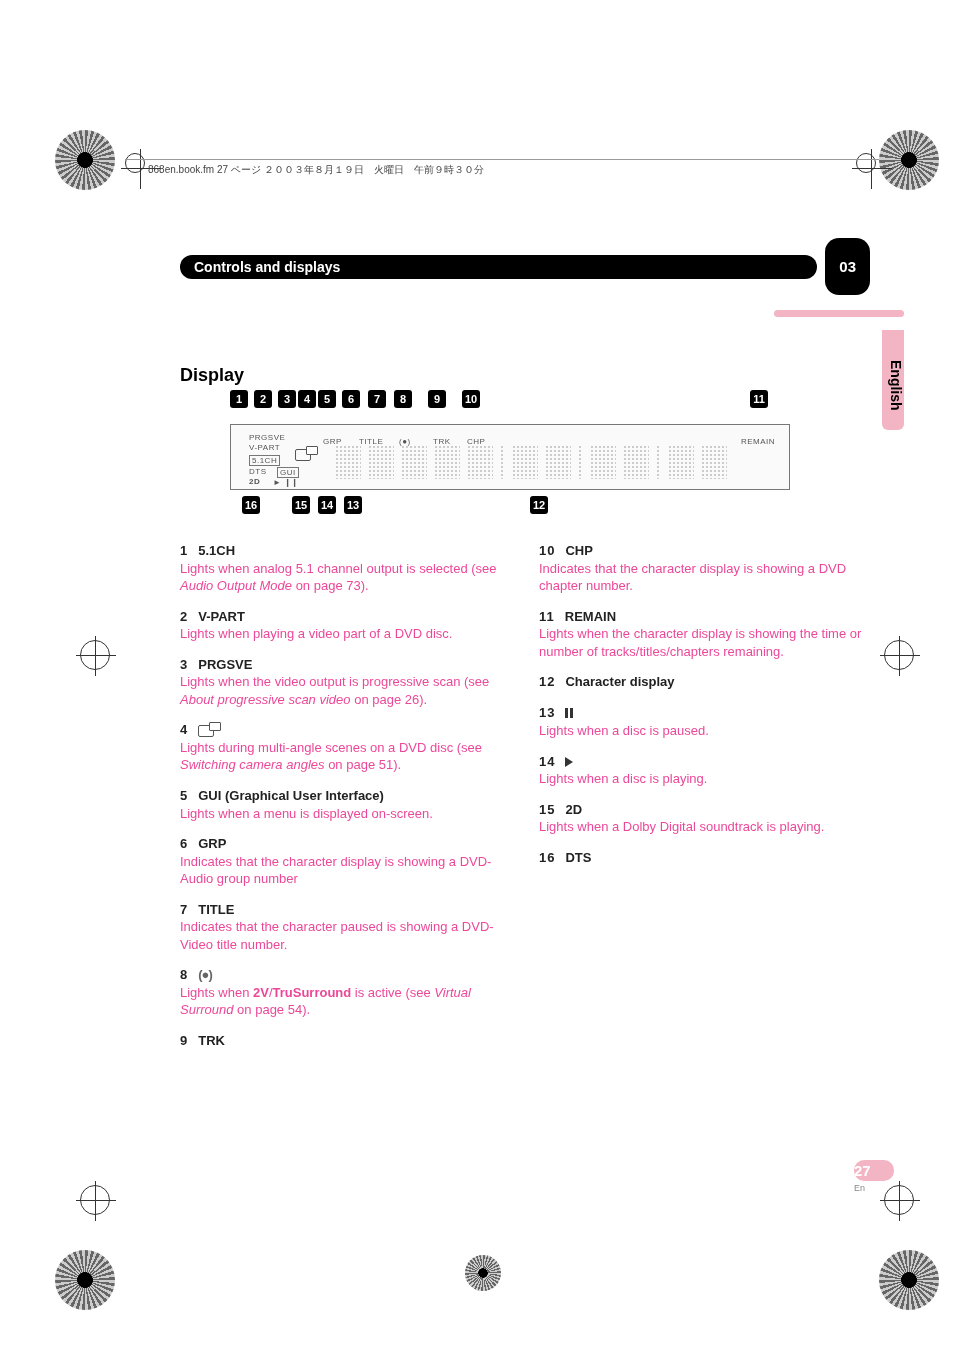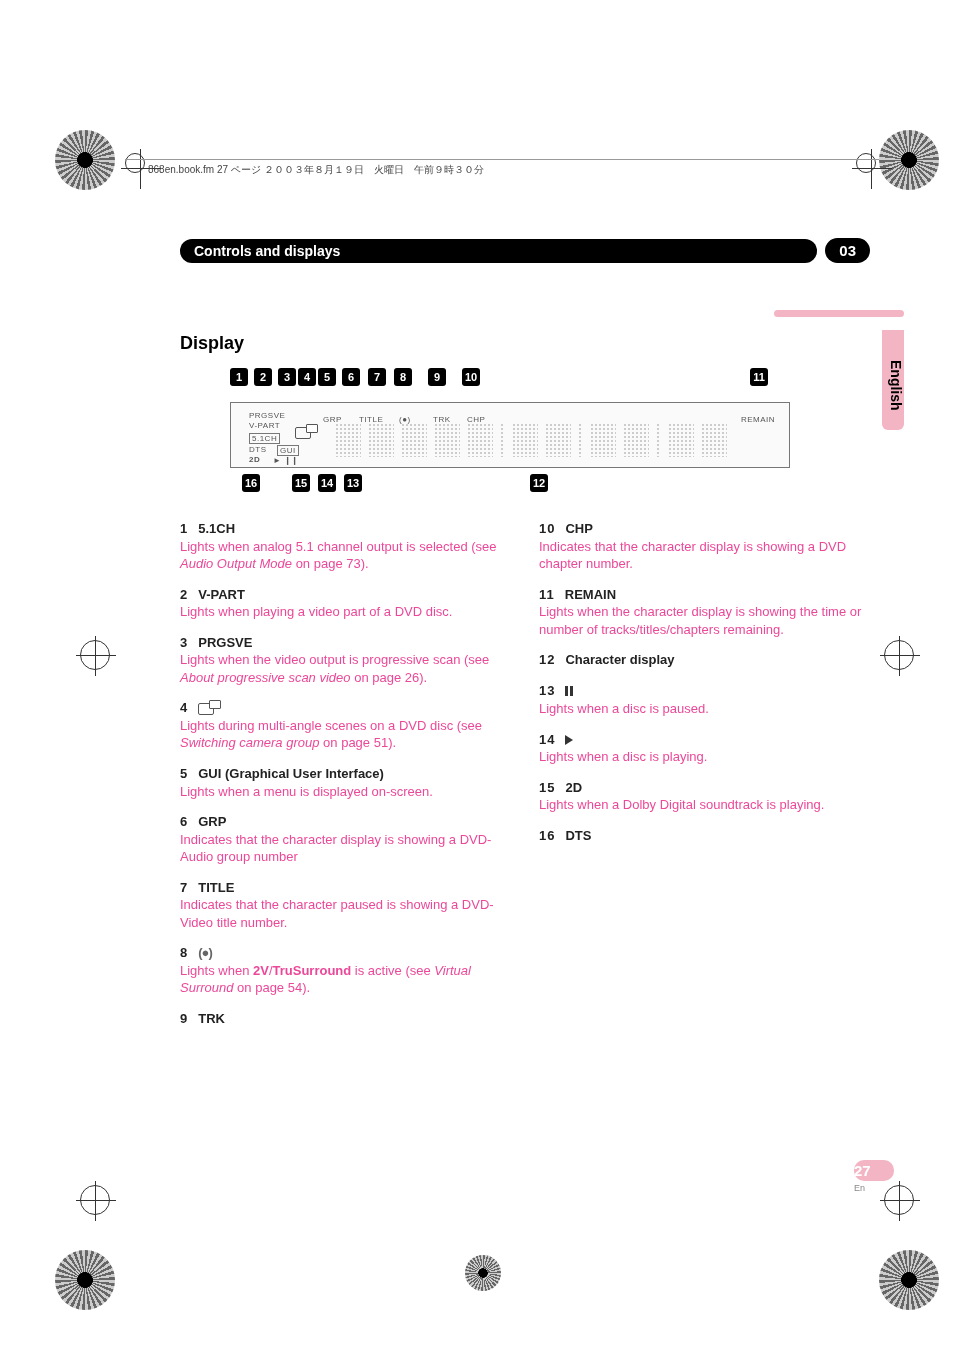"03" .chapter-number { padding: 4px 14px -> 20px 14px }
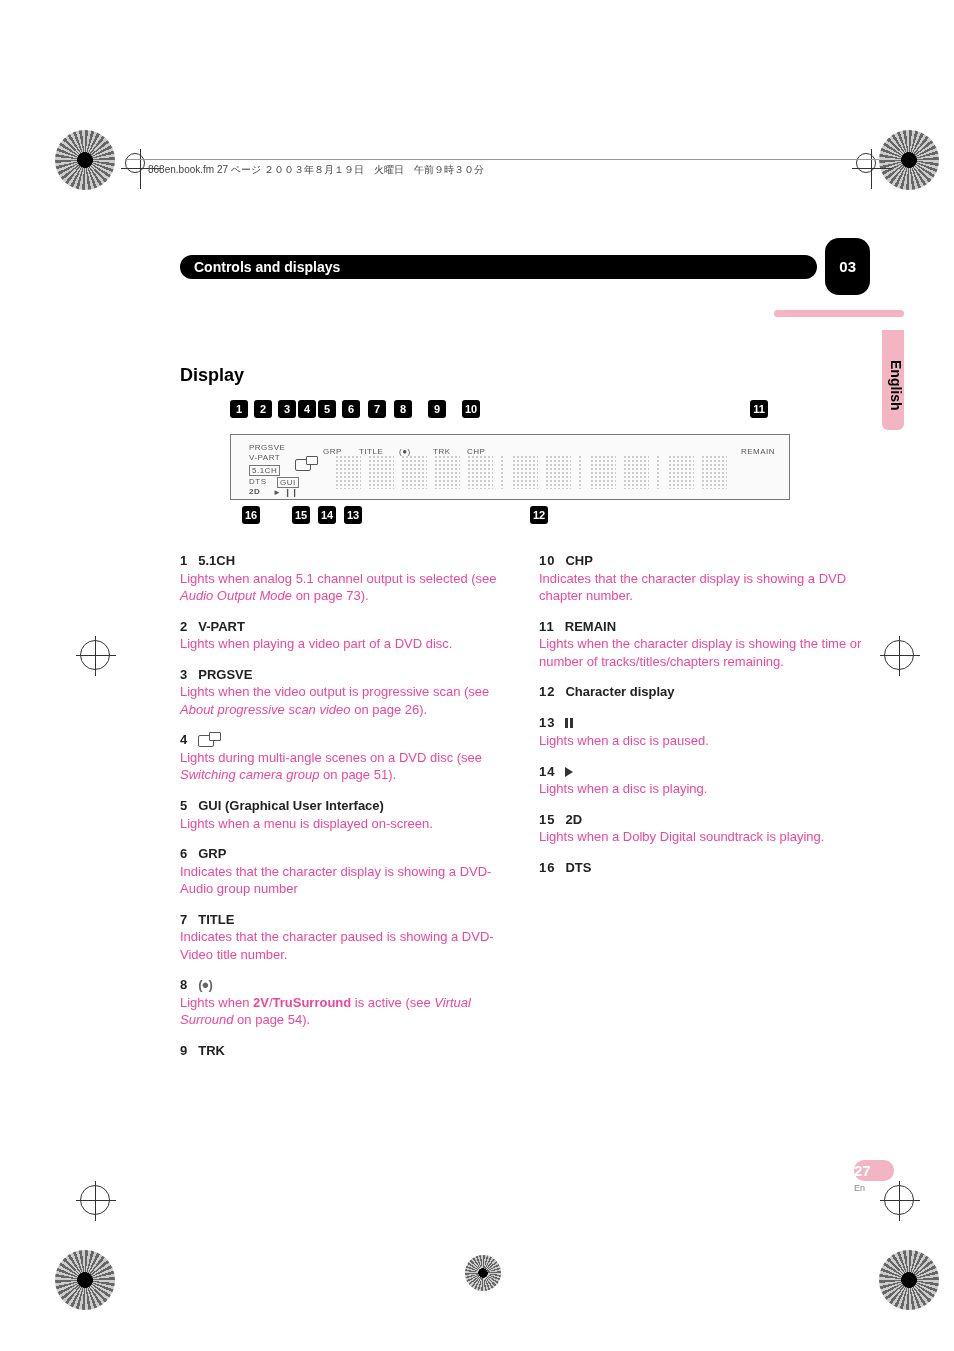"Display" .section-title { margin-bottom: 14px -> 4px }
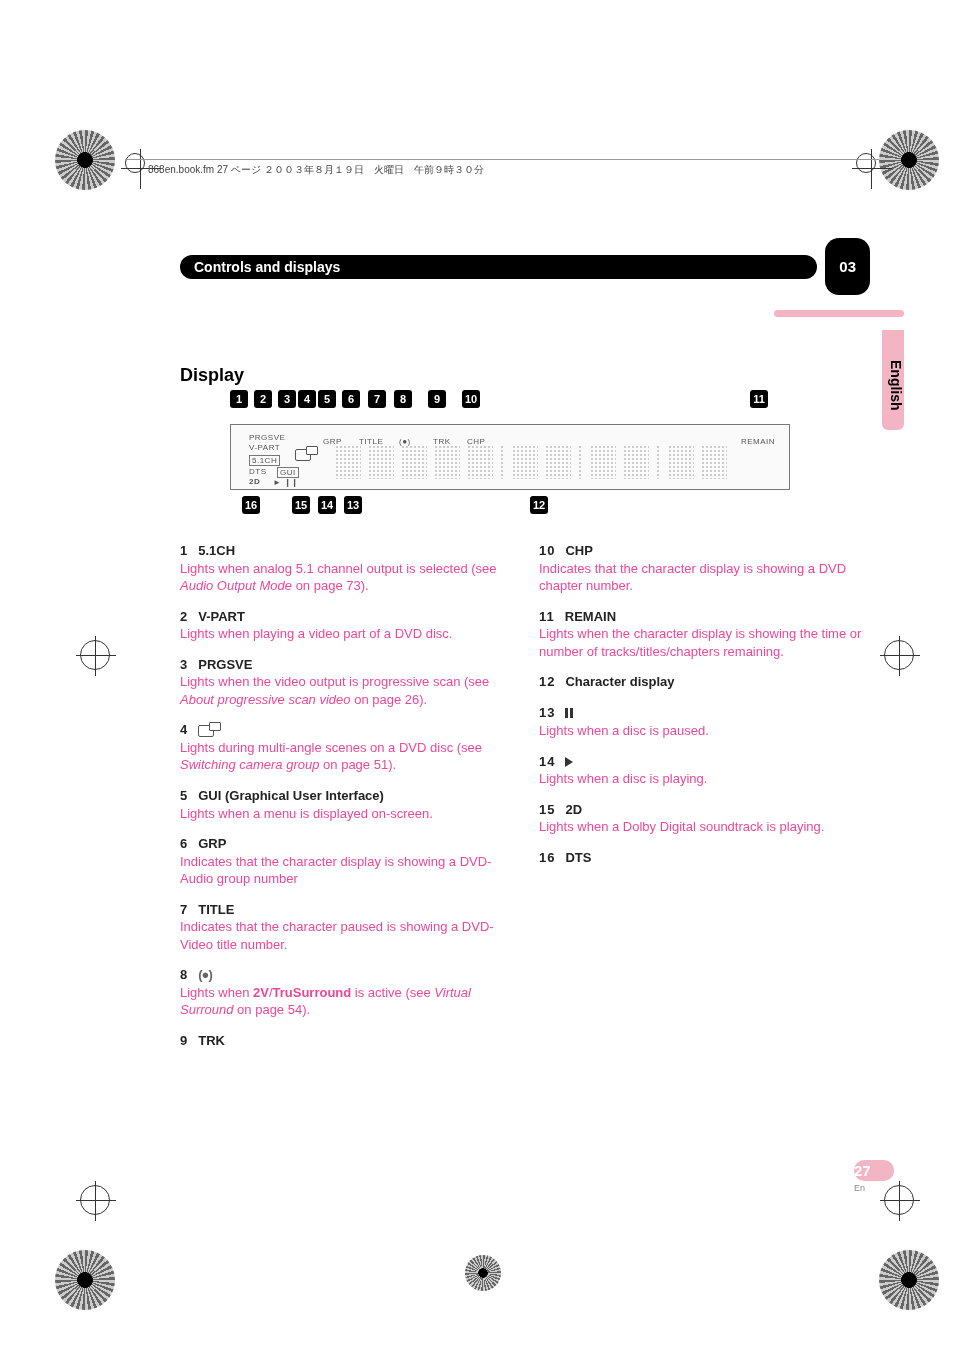"Switching camera group" i { text: group -> angles }
